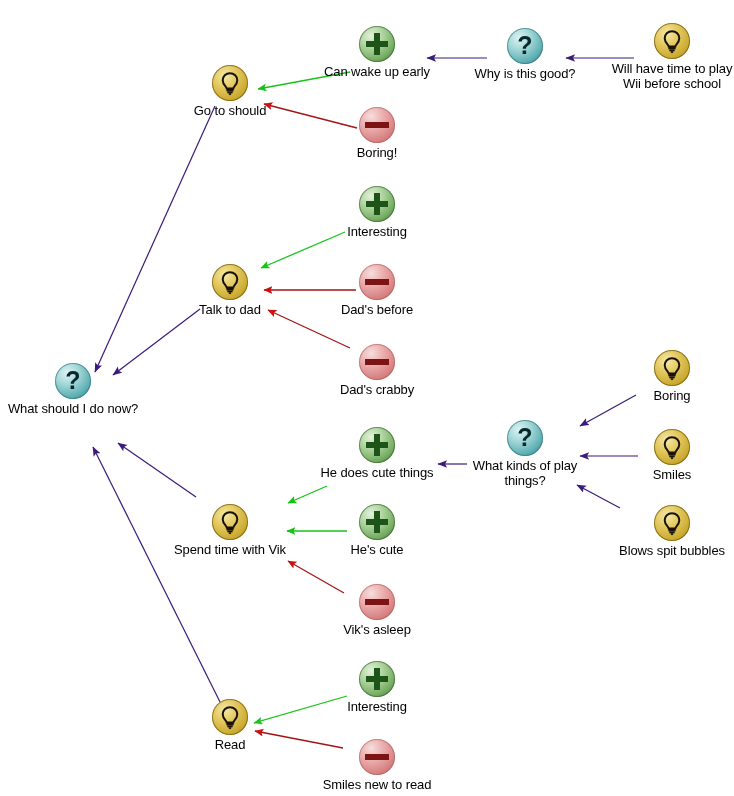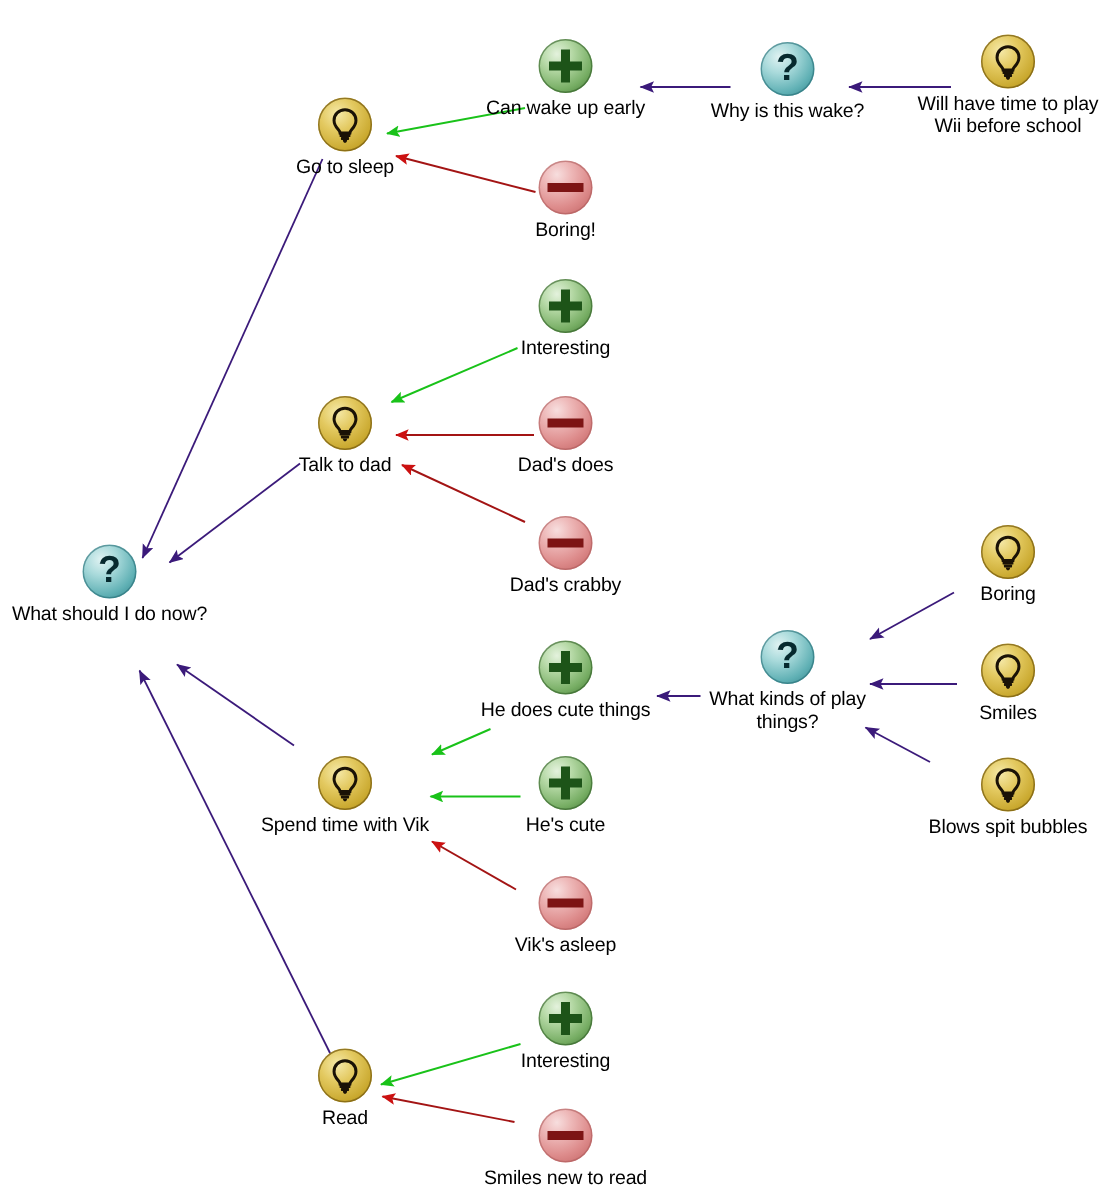"Why is this wake?" div.node-label { text: wake -> good }
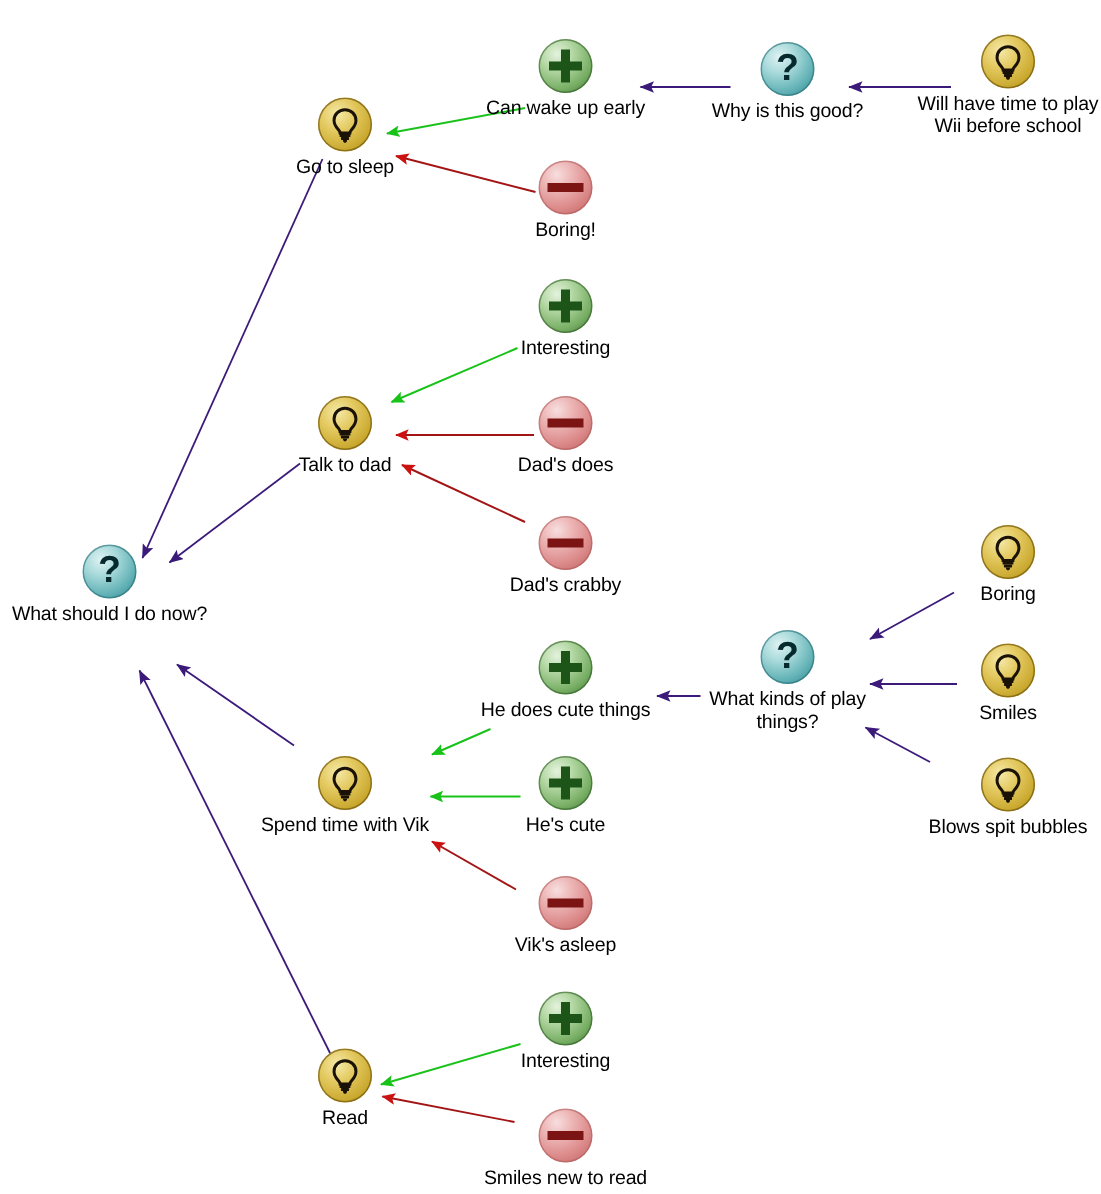"Go to sleep" div.node-label { text: sleep -> should }
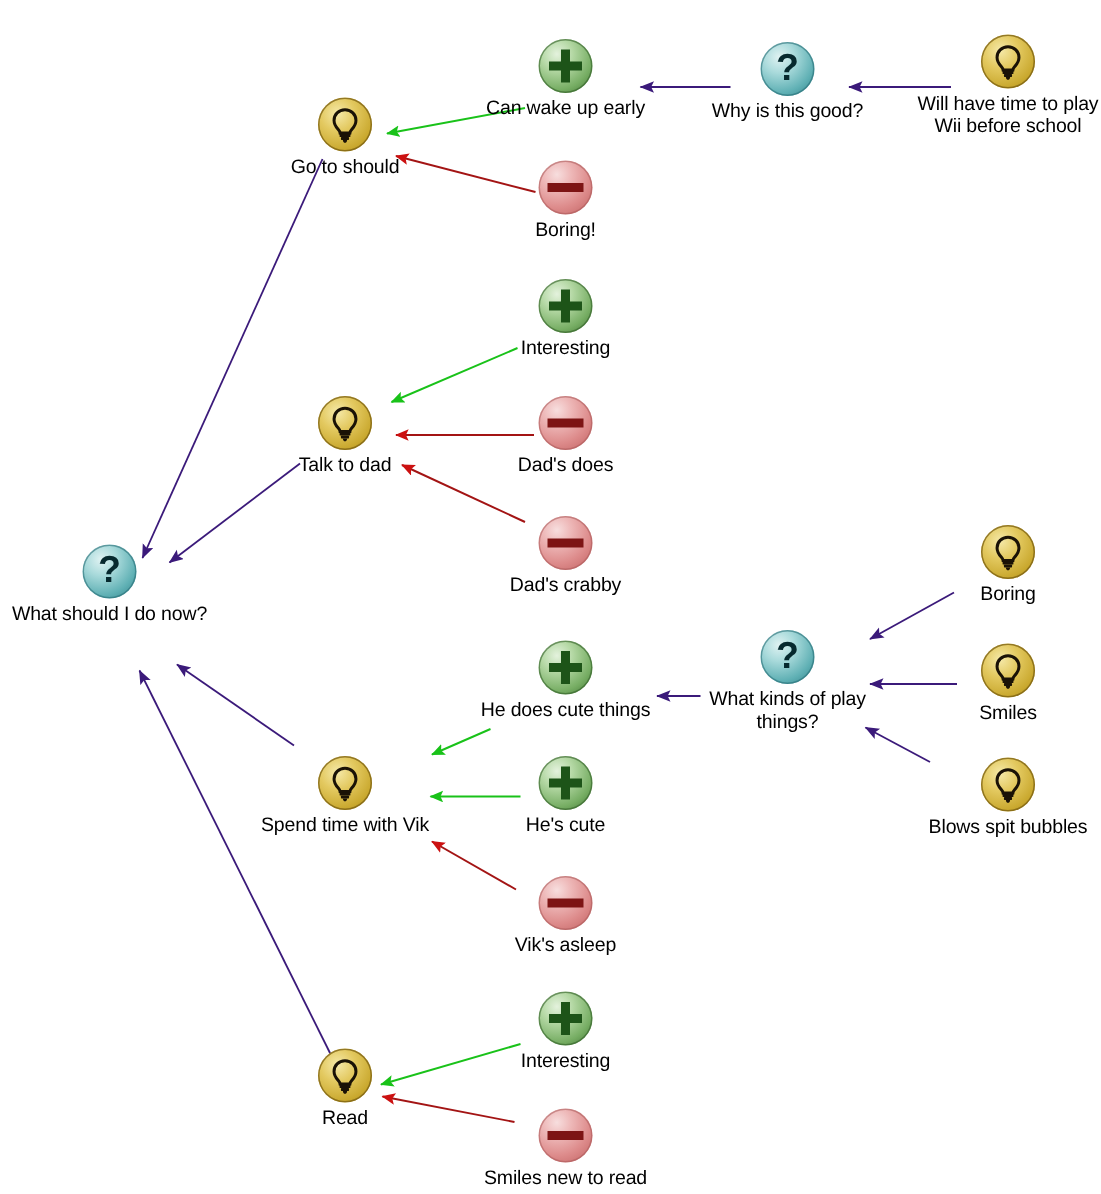"Dad's does" div.node-label { text: does -> before }
